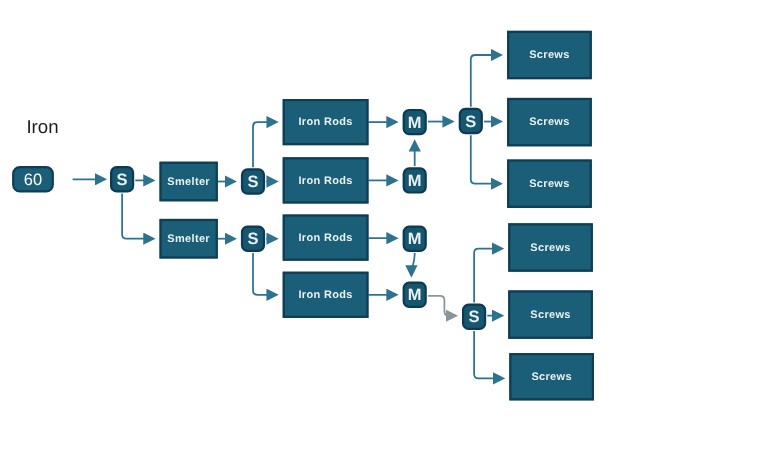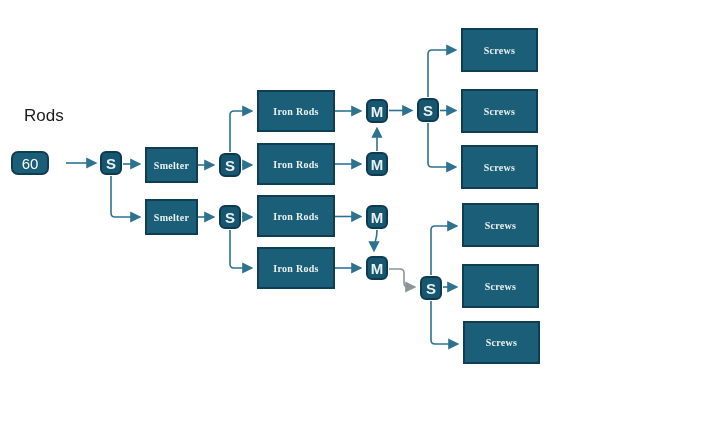"Screws" .node { font-family: Liberation Serif, serif -> none }
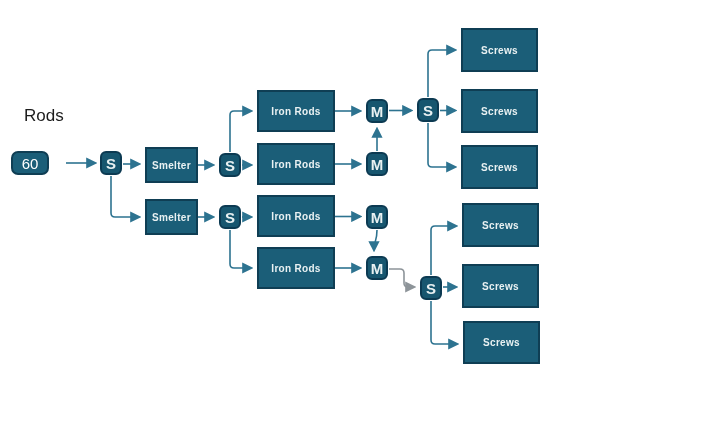"Rods" div.floating-label { text: Rods -> Iron }
